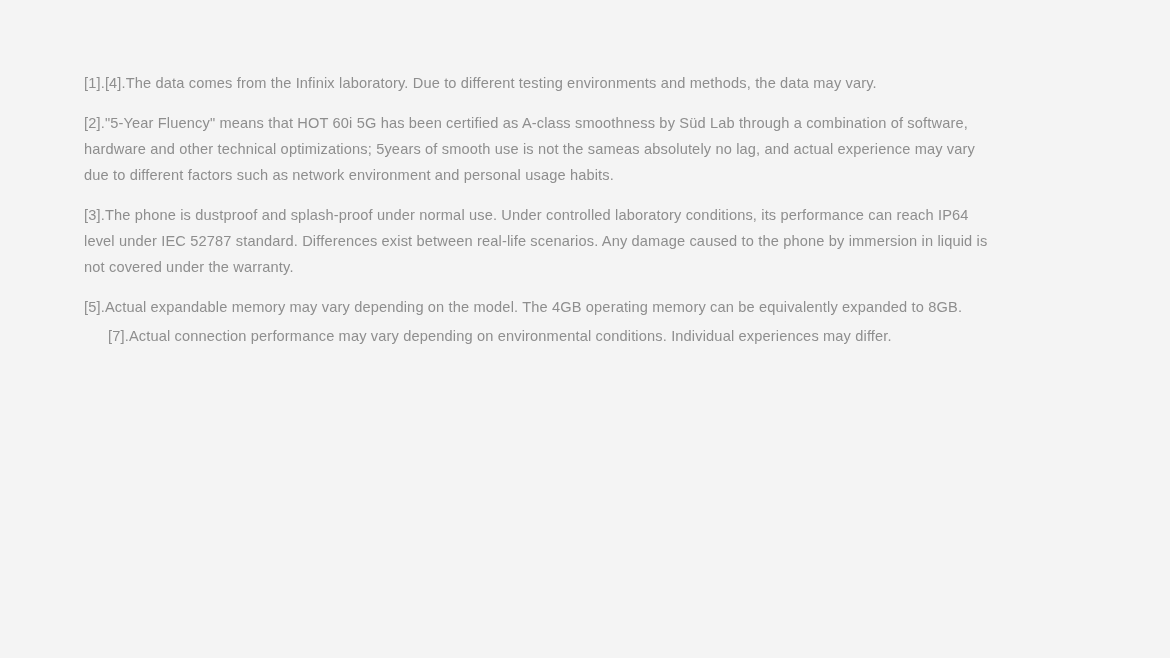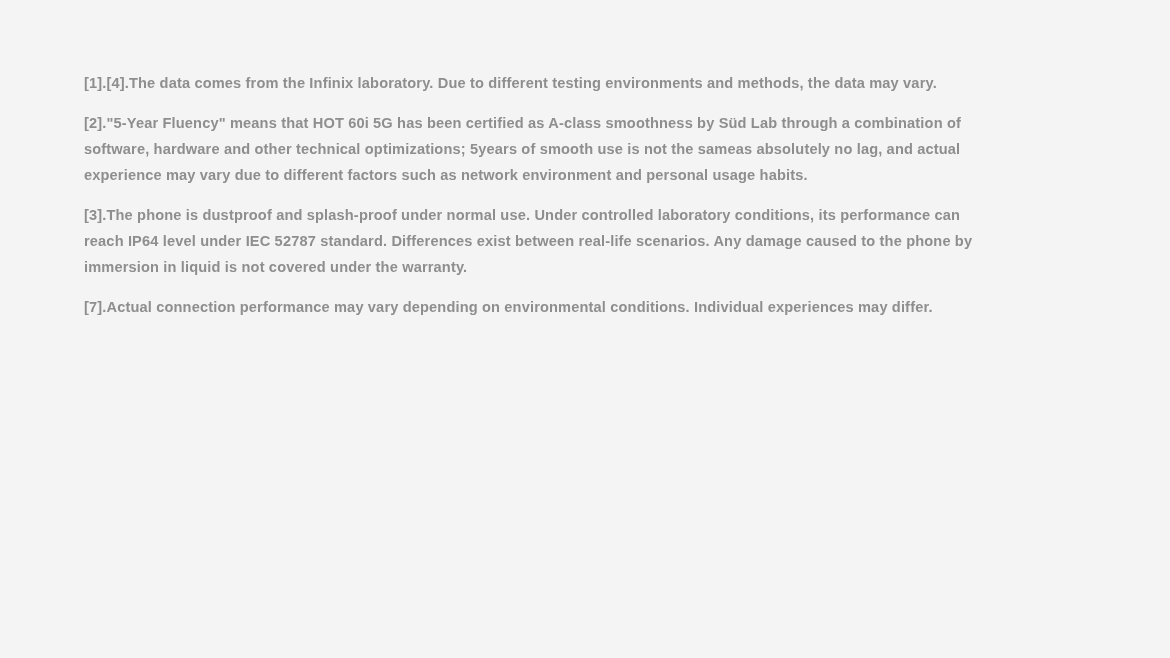"[1].[4].The data comes from the" .note { font-weight: 700 -> 400 }
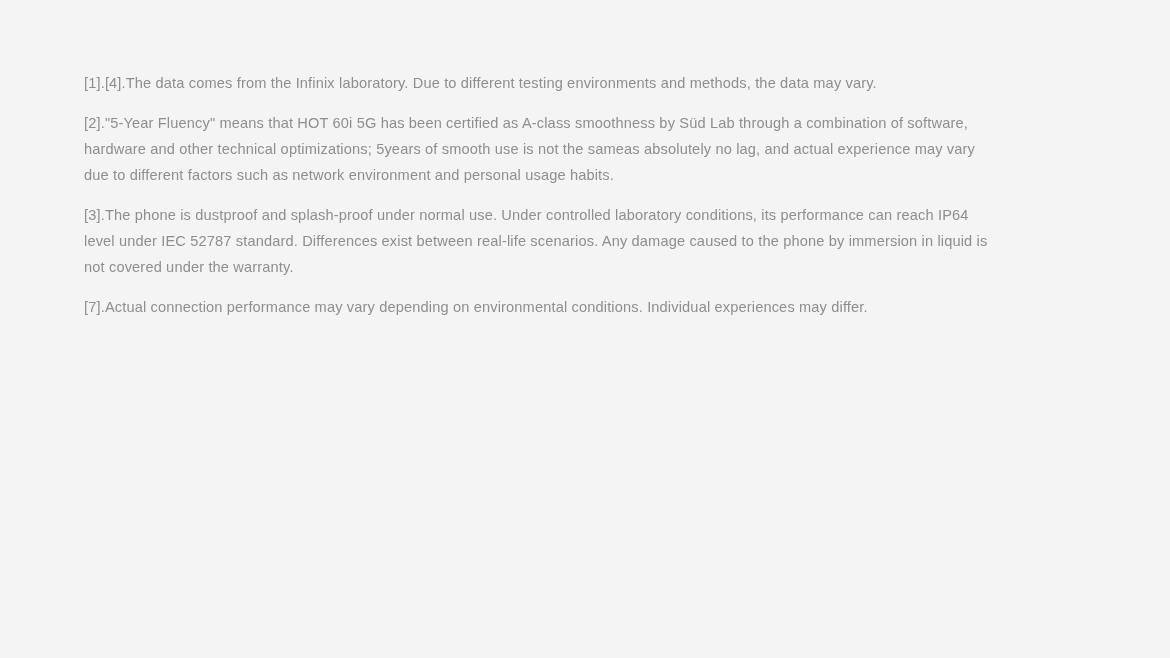"[5].Actual expandable memory may vary" p.note { html: none -> <p>[5].Actual expandable memory may vary depending on the model. The 4GB operating memory can be equivalently expanded to 8GB.</p> }
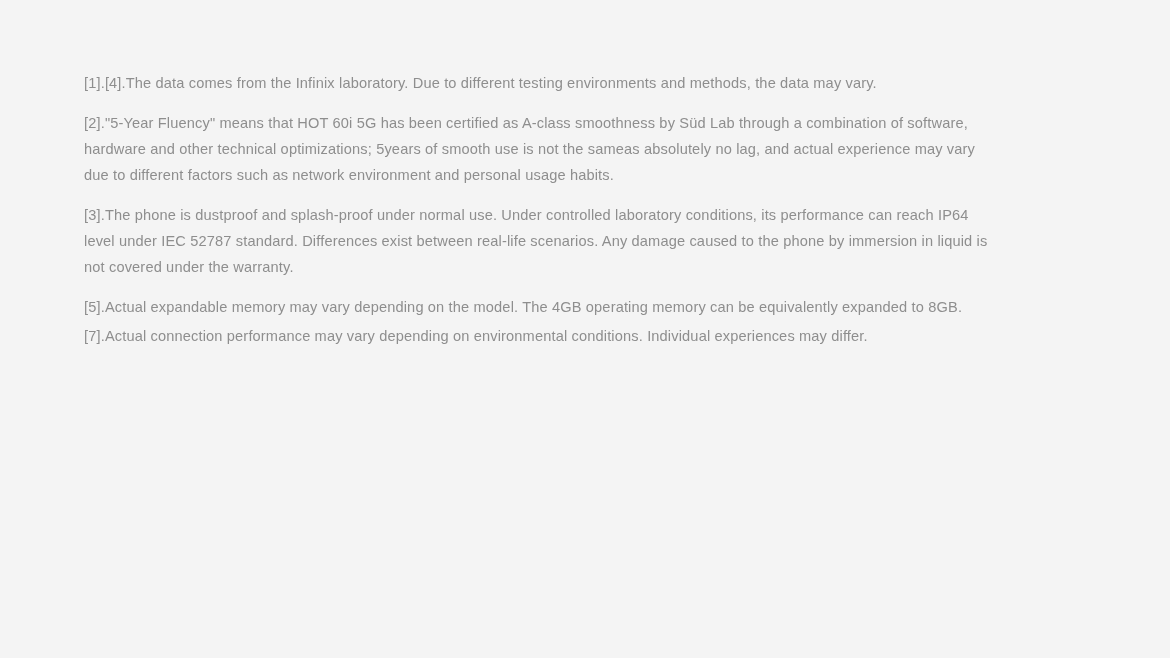"[7].Actual connection performance may" .note:last-child { margin-left: none -> 24px }
